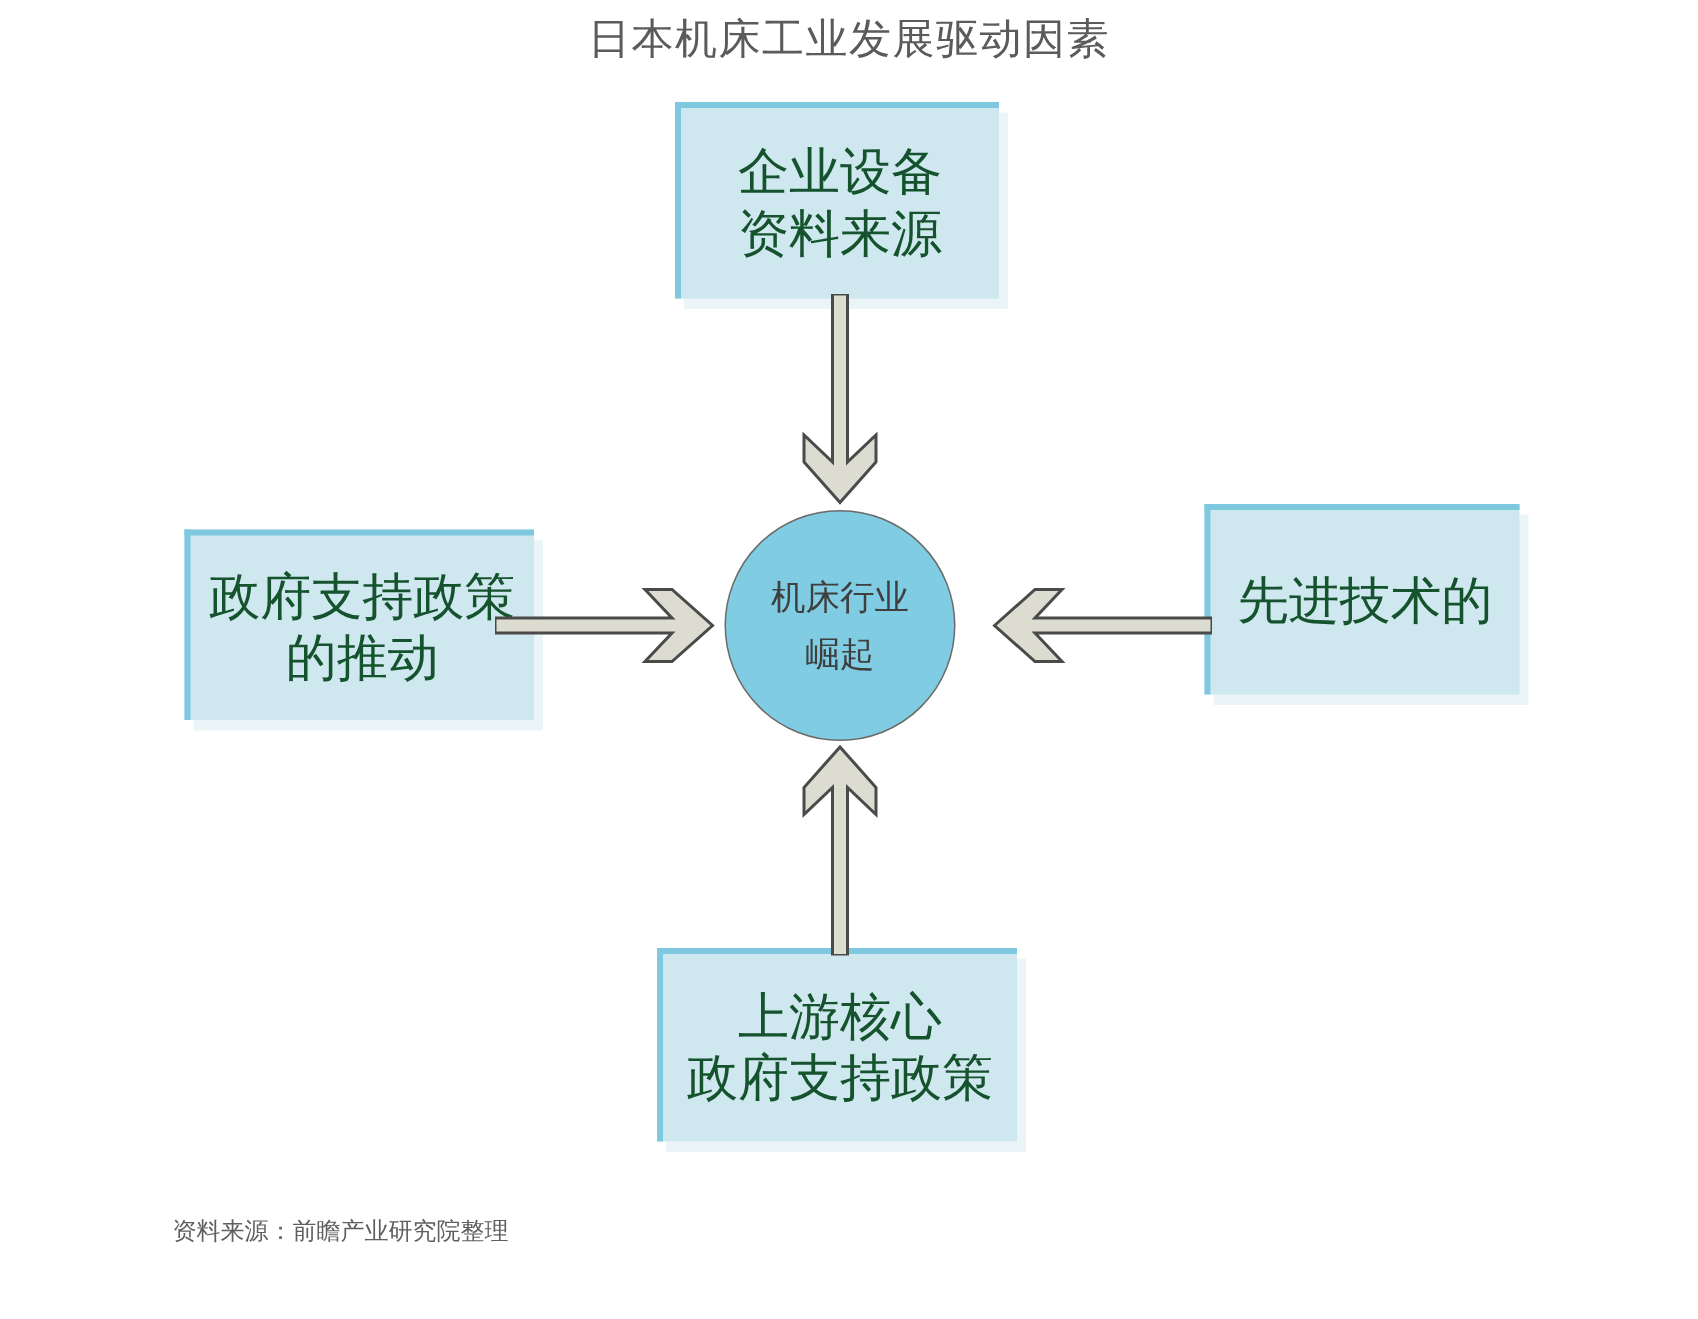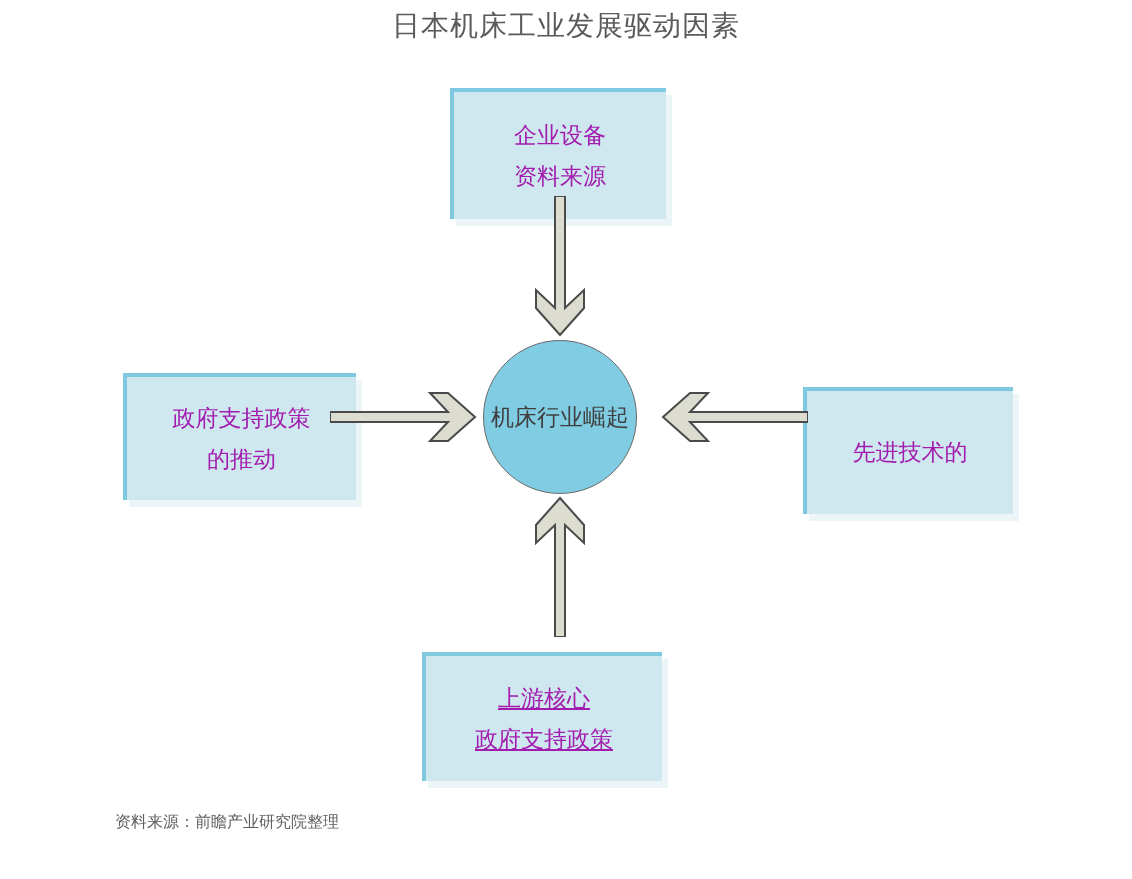"企业设备" .node-box { color: #a21caf -> #14532d; font-size: 23px -> 34px; margin-top: 20px -> none }
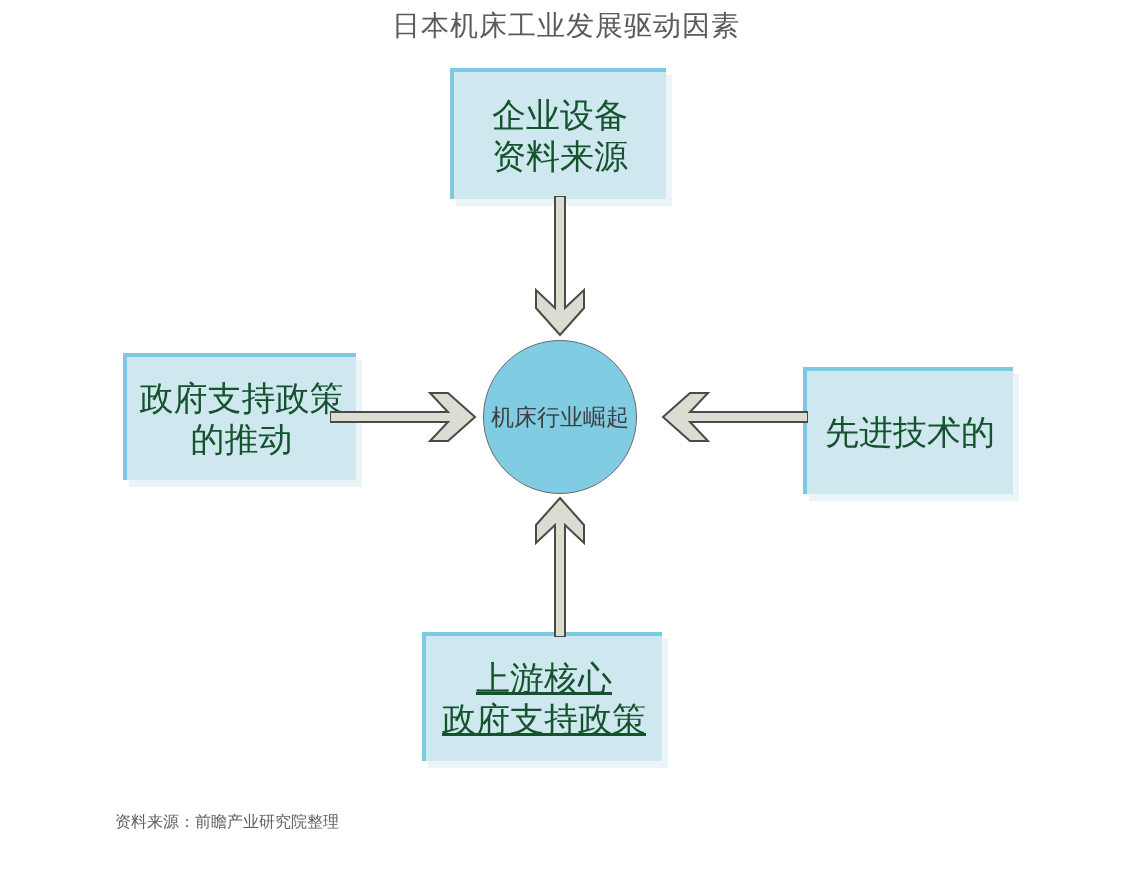"机床行业" #center-circle { flex-direction: row -> column }
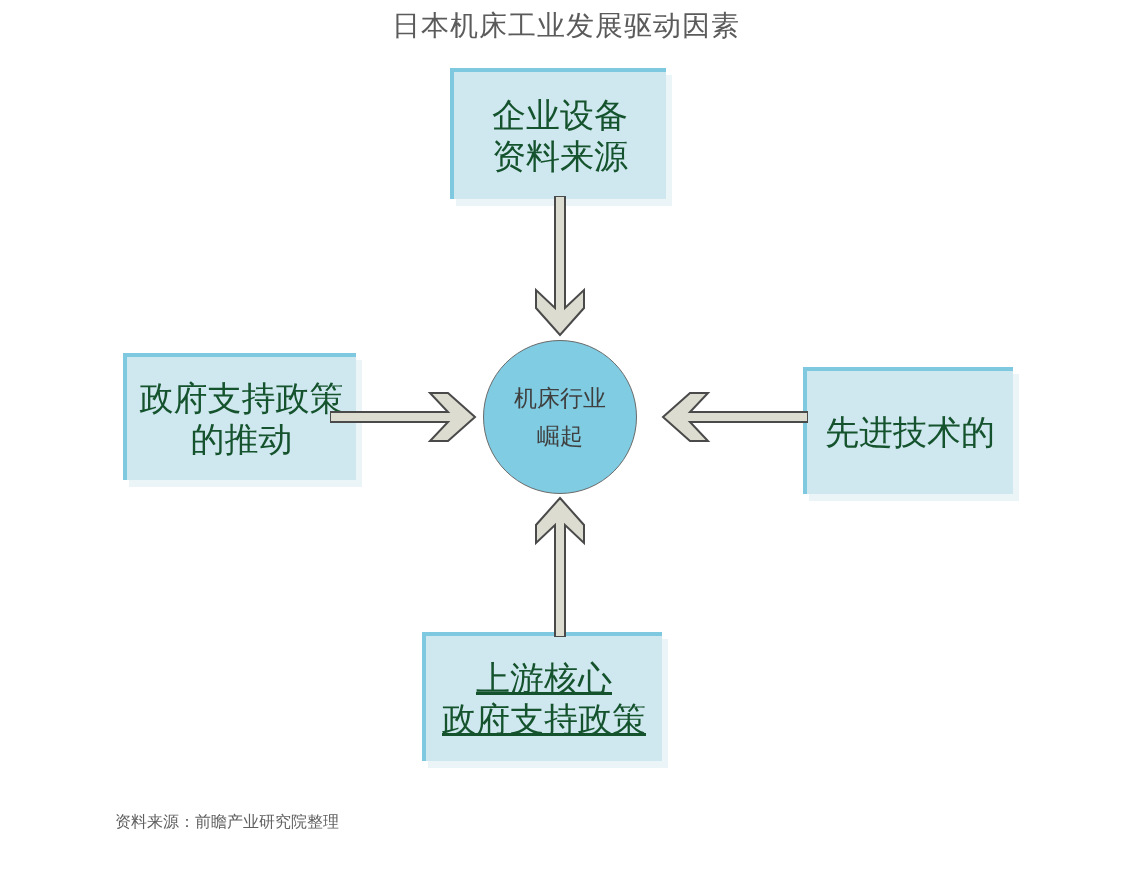"先进技术的" #box-right { top: 367px -> 336px }
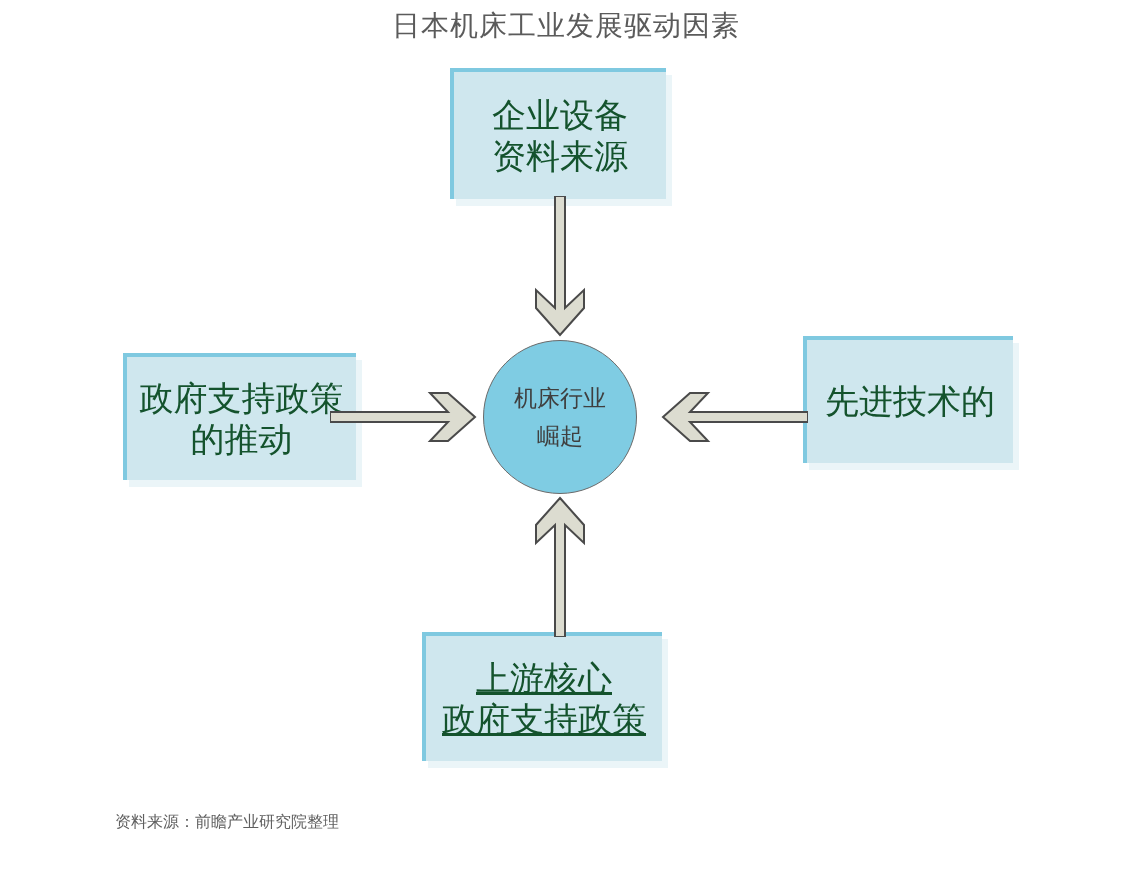"上游核心" #box-bottom { left: 422px -> 438px; text-decoration: underline -> none }
